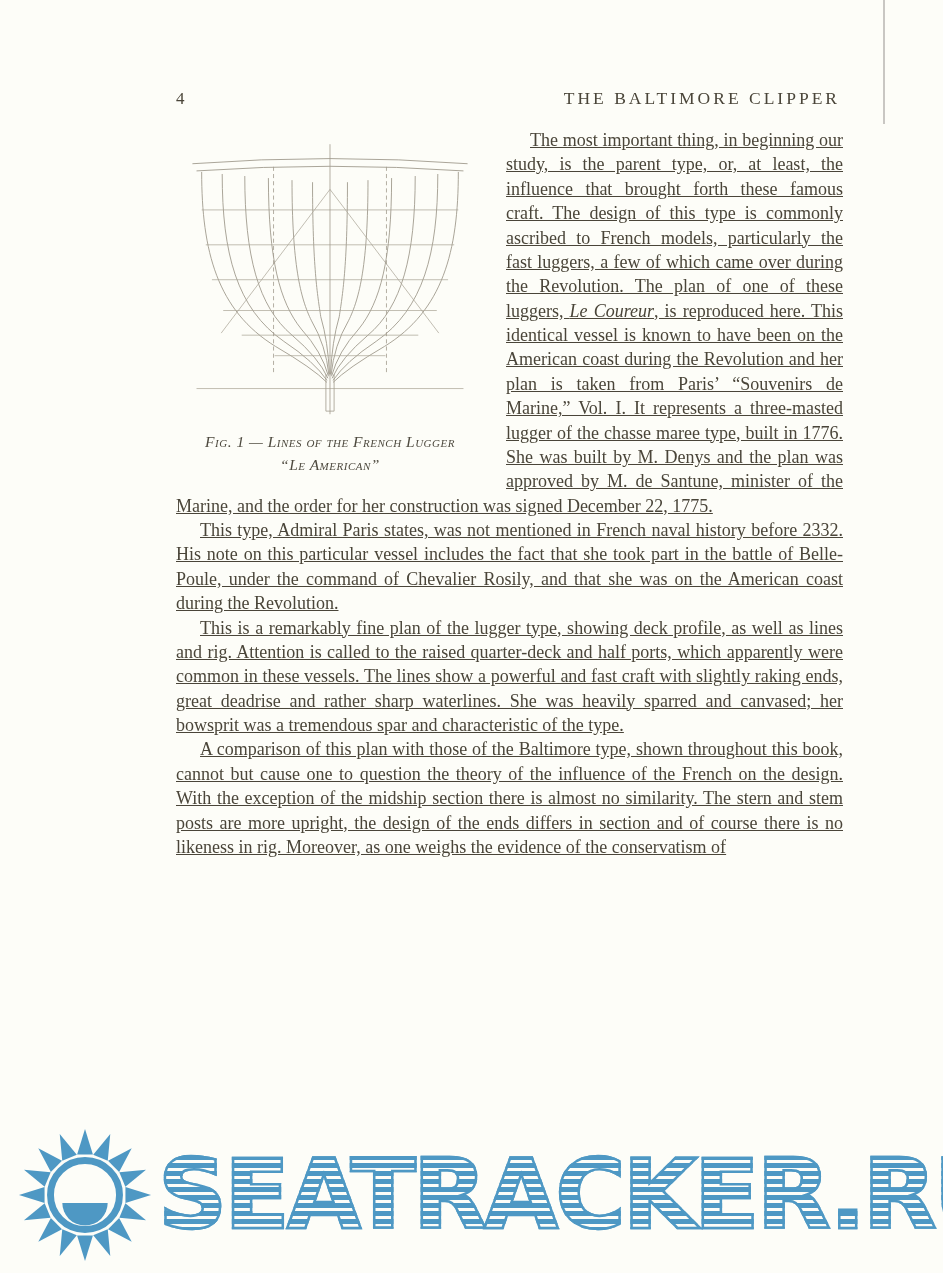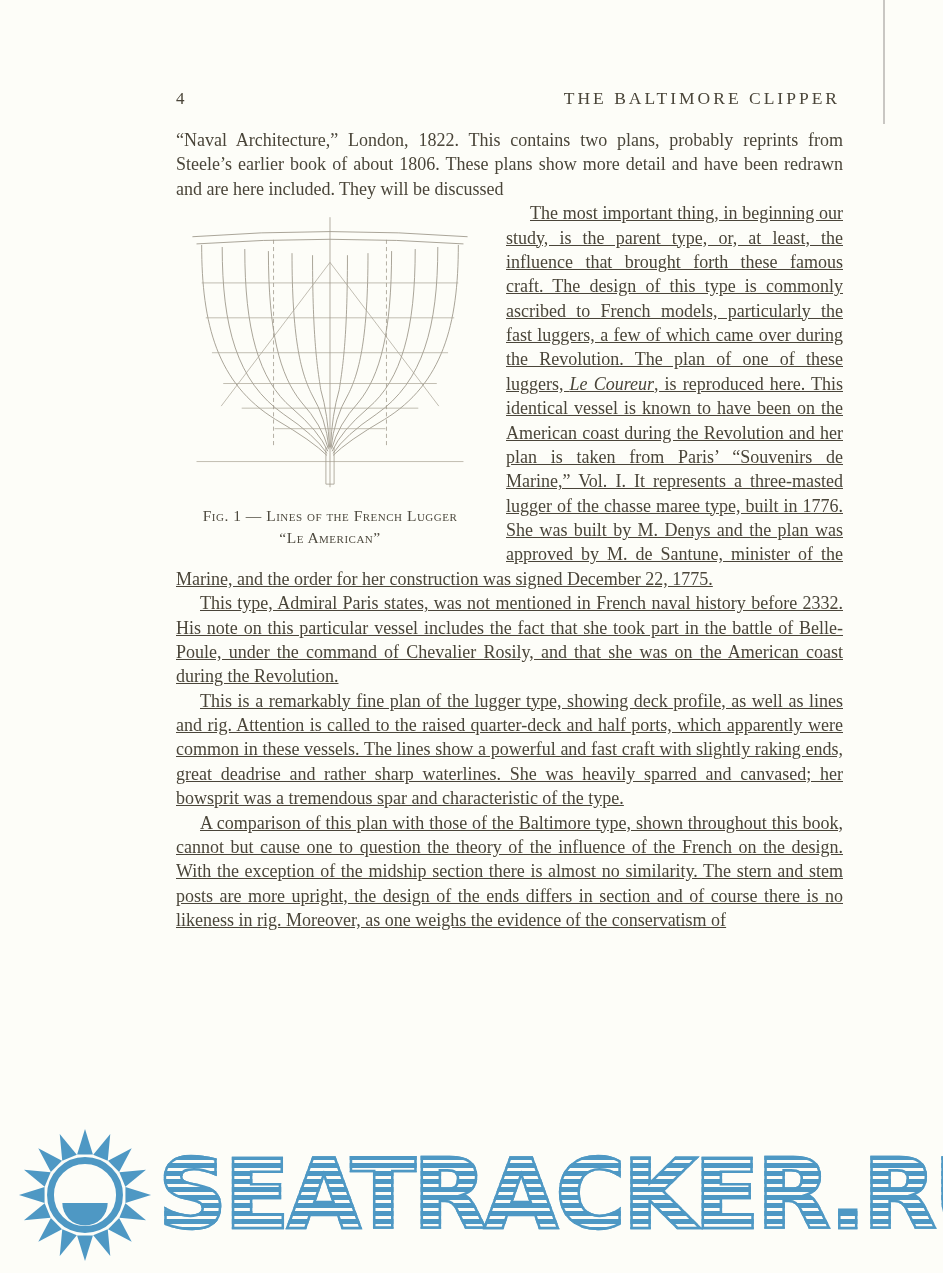"“Naval Architecture,” London, 1822. This" p.para { html: <p>“Naval Architecture,” London, 1822. This contains two plans, probably reprints from Steele’s earlier book of about 1806. These plans show more detail and have been redrawn and are here included. They will be discussed</p> -> none }
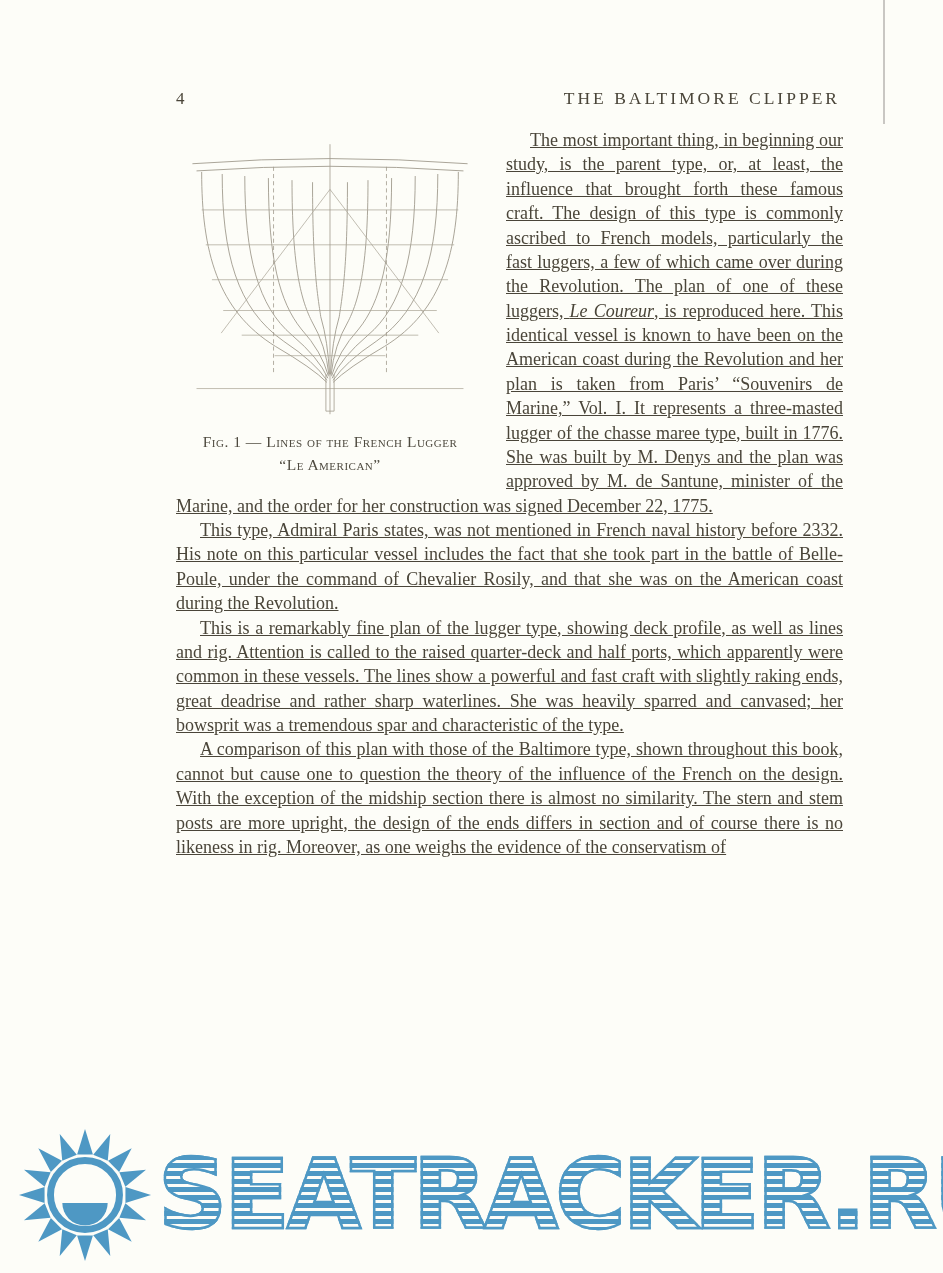"Fig. 1 — Lines of" .figure { font-style: none -> italic }
